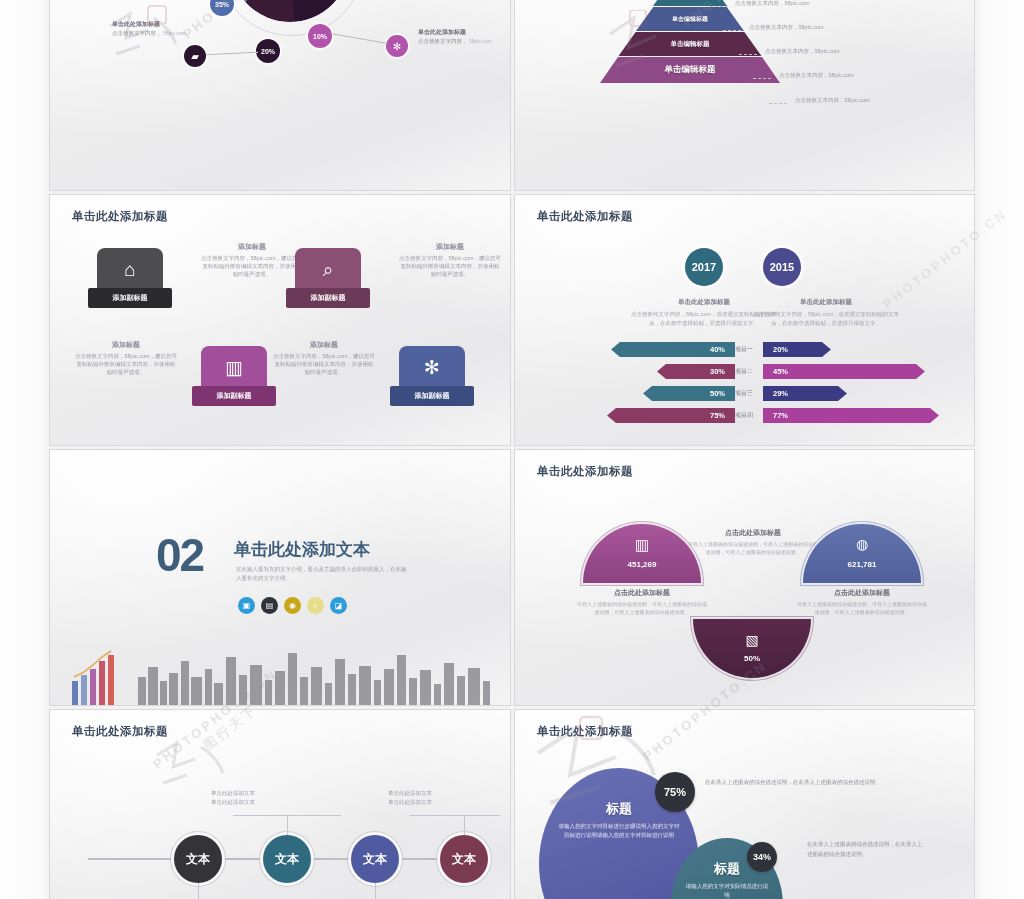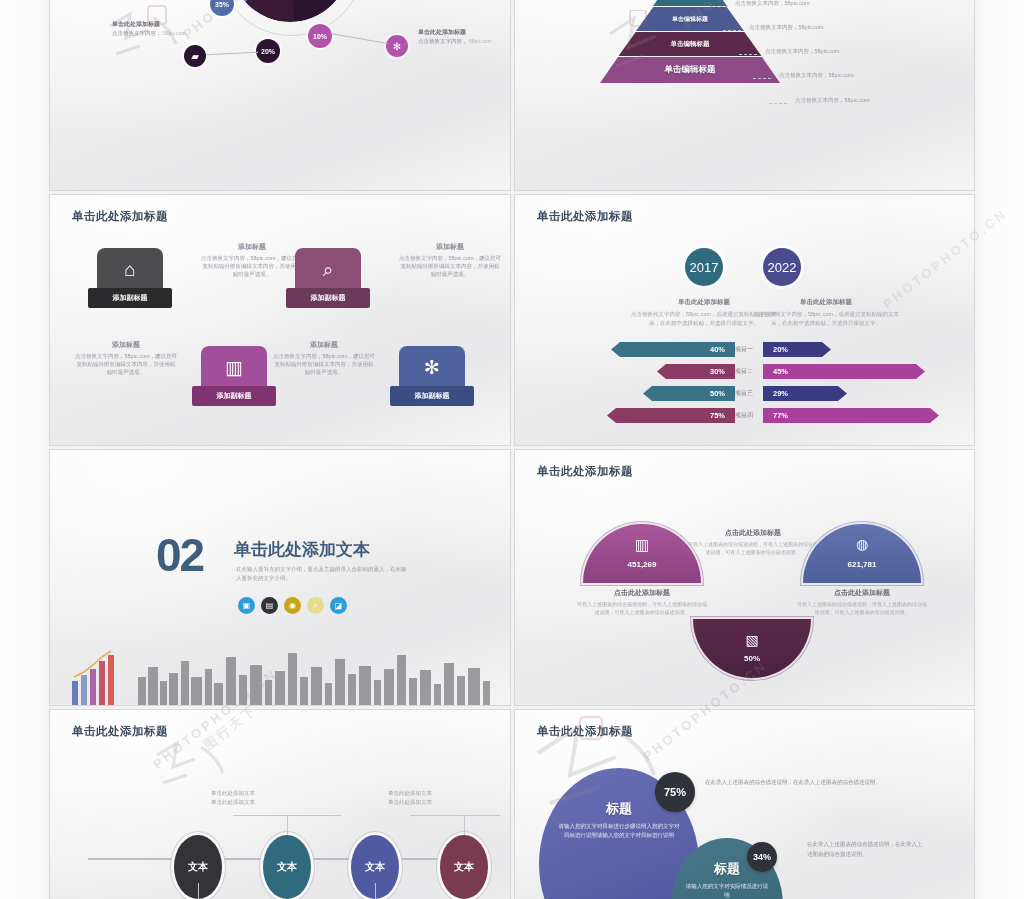"2017" .yr { font-size: 13px -> 11px; font-weight: normal -> bold }
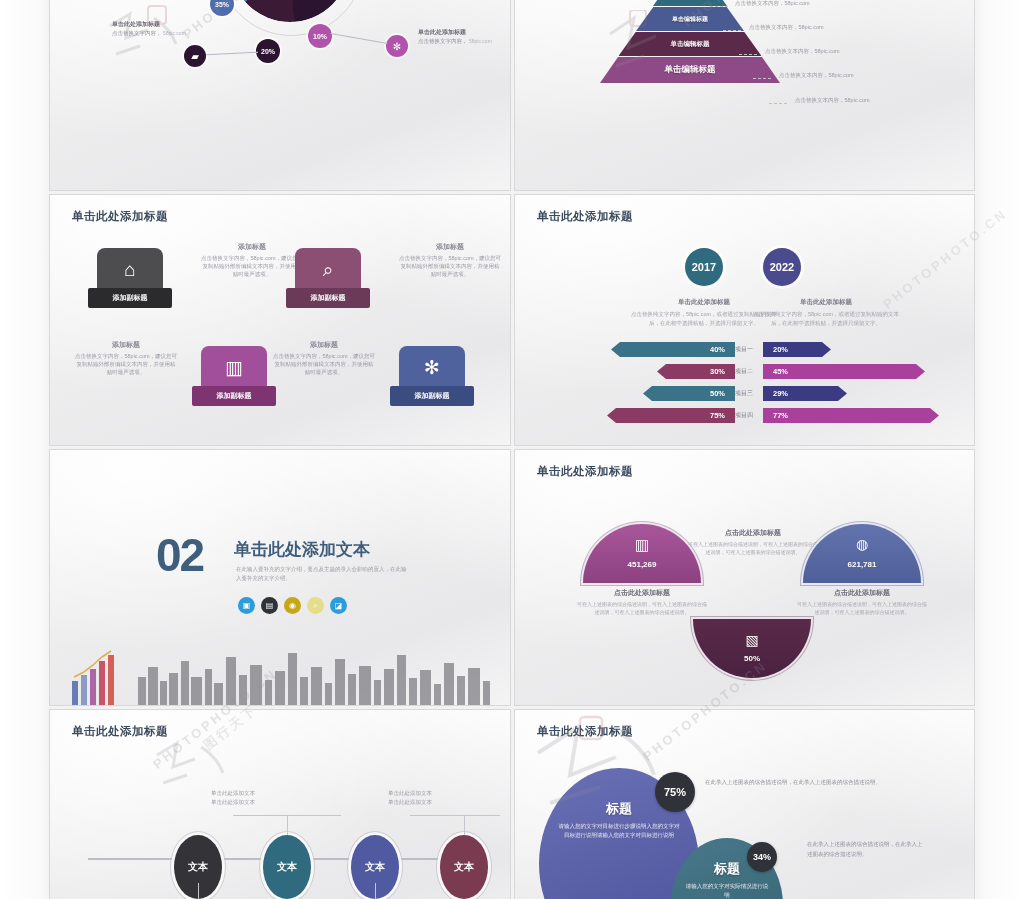"2022" div.yr { text: 2022 -> 2015 }
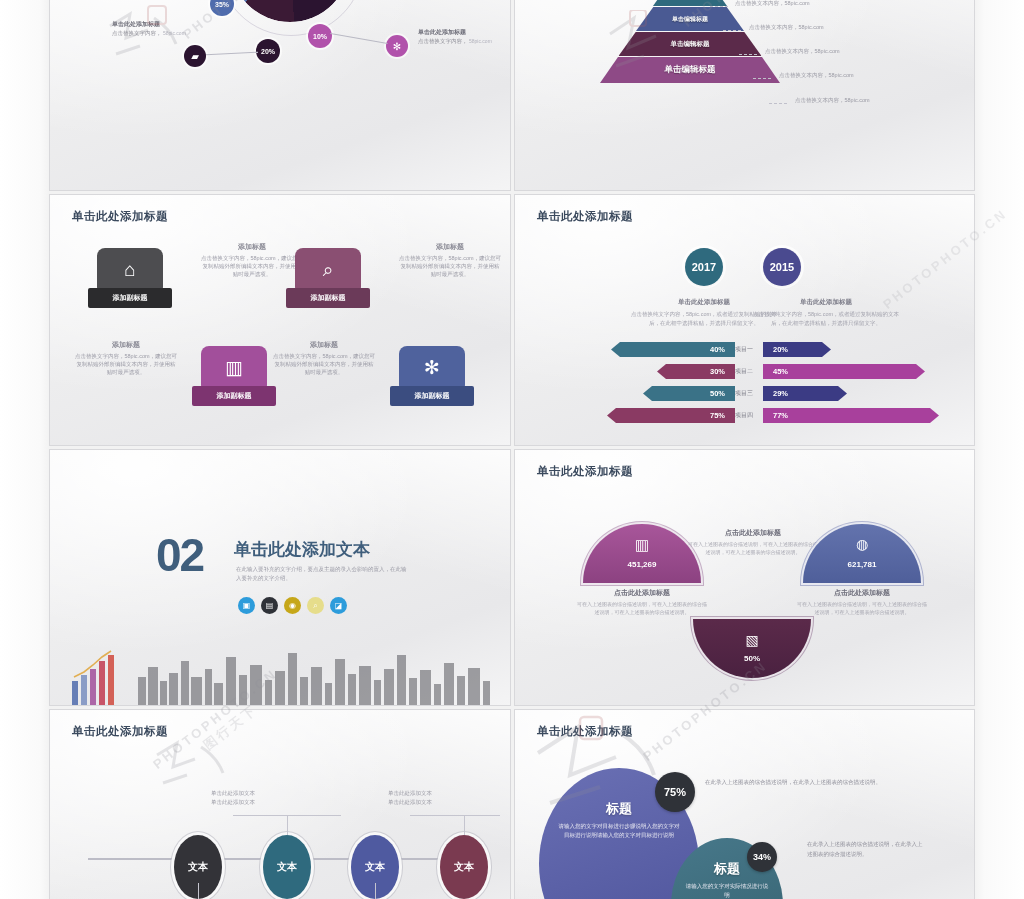"文本" .tcirc { font-size: 10px -> 12px; height: 64px -> 48px }
